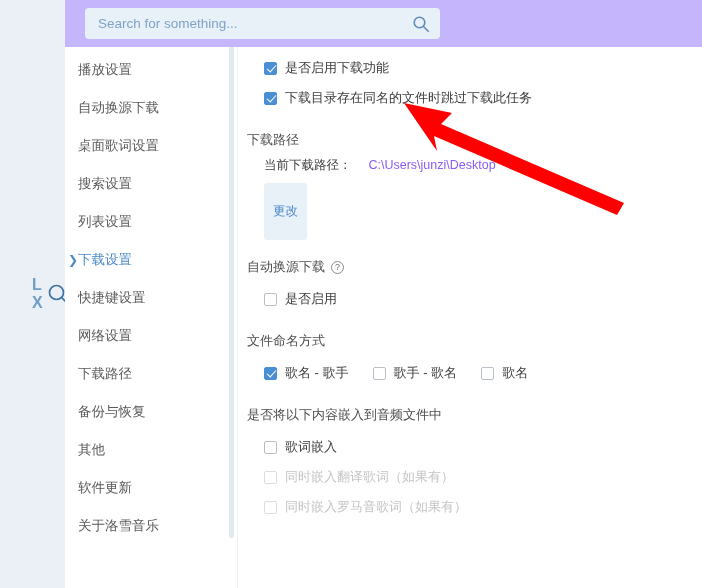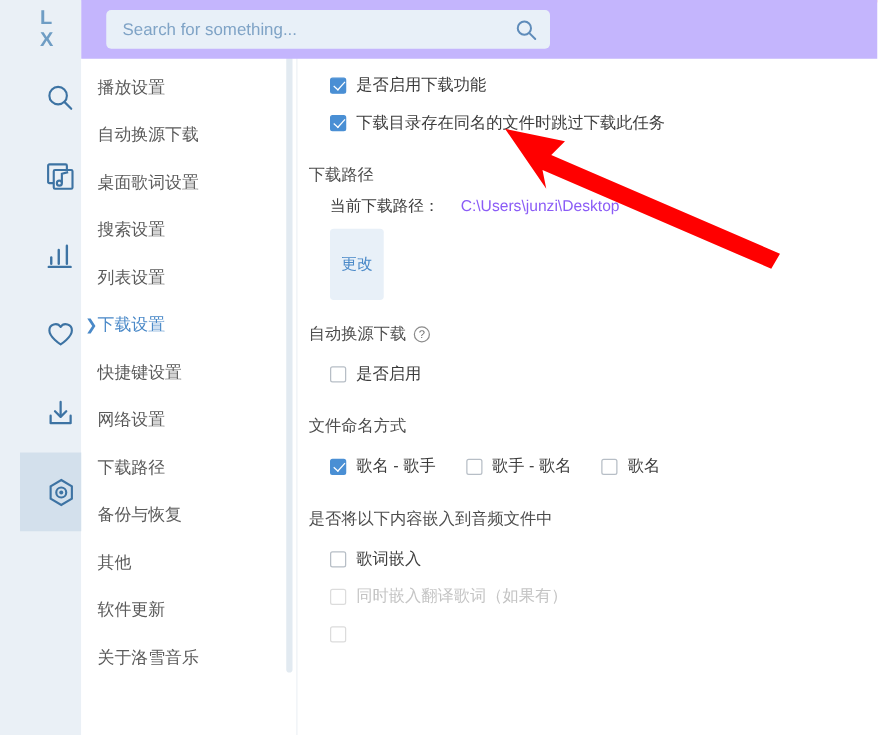"L X" .rail { flex-direction: column -> row }
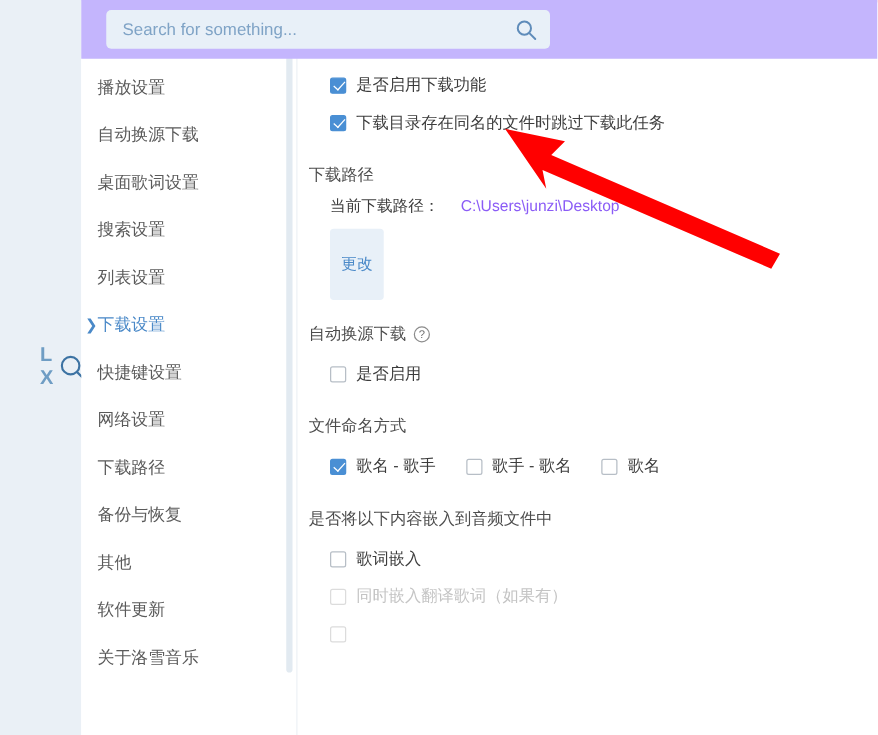"同时嵌入罗马音歌词（如果有）" span { html: none -> <span>同时嵌入罗马音歌词（如果有）</span> }
